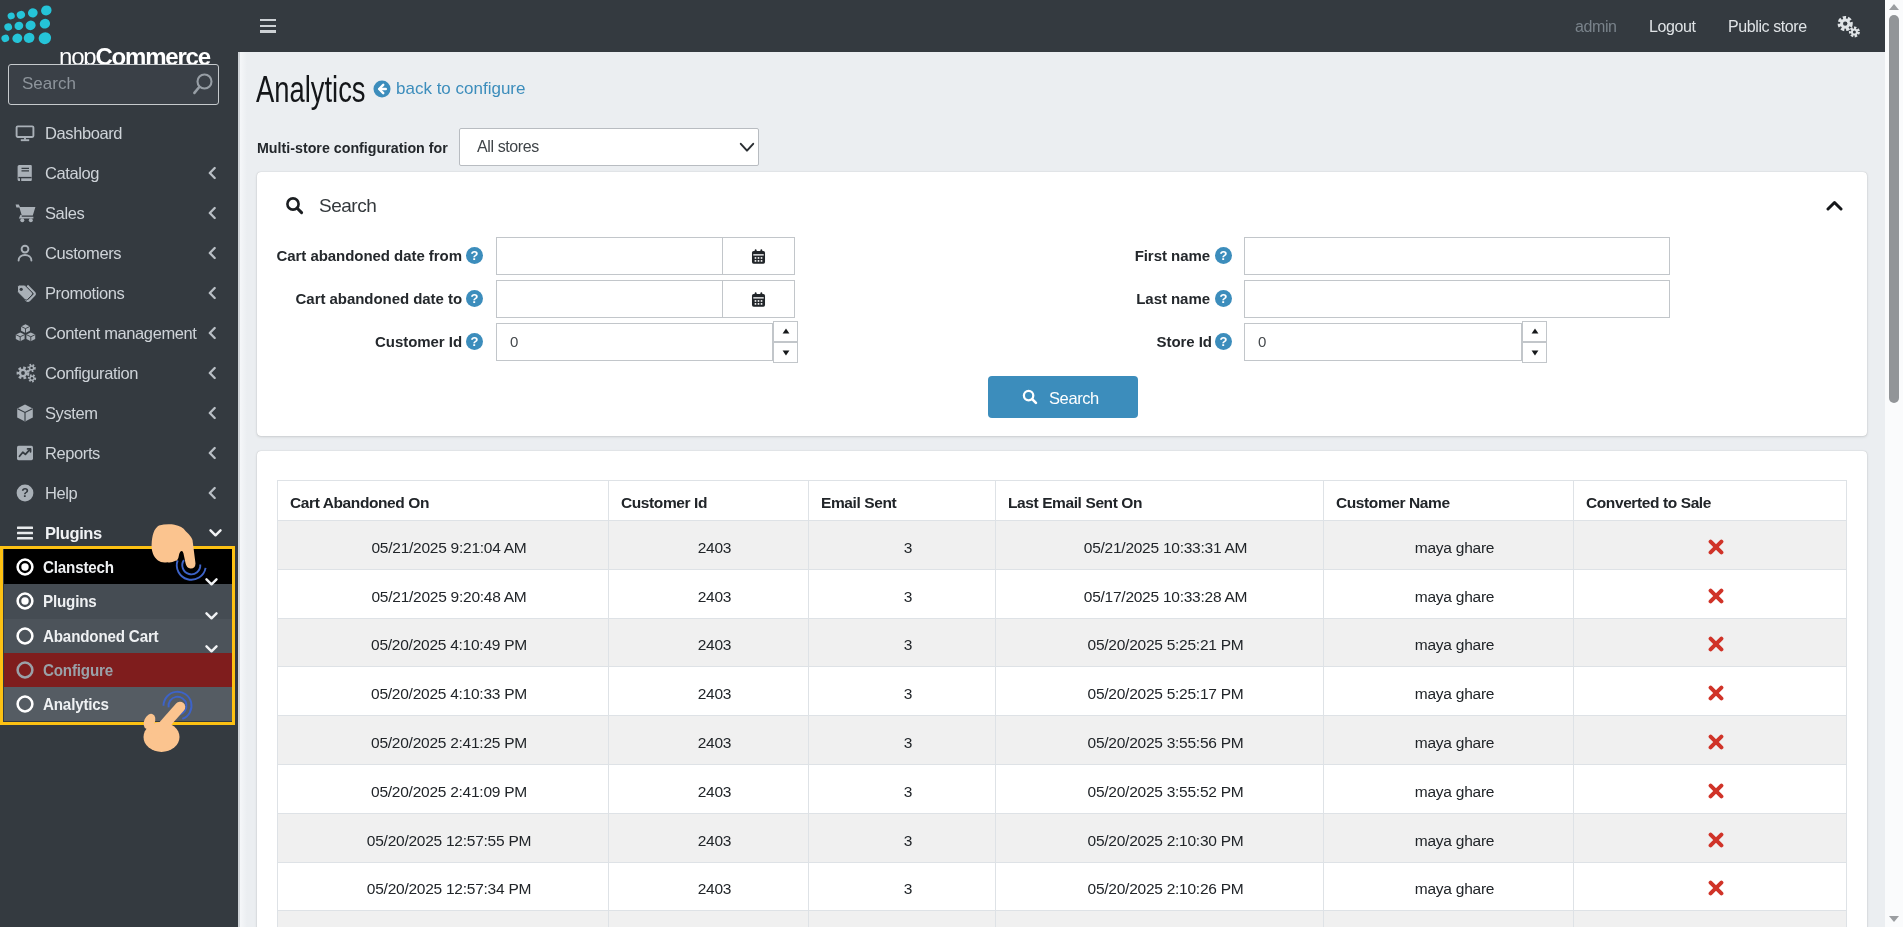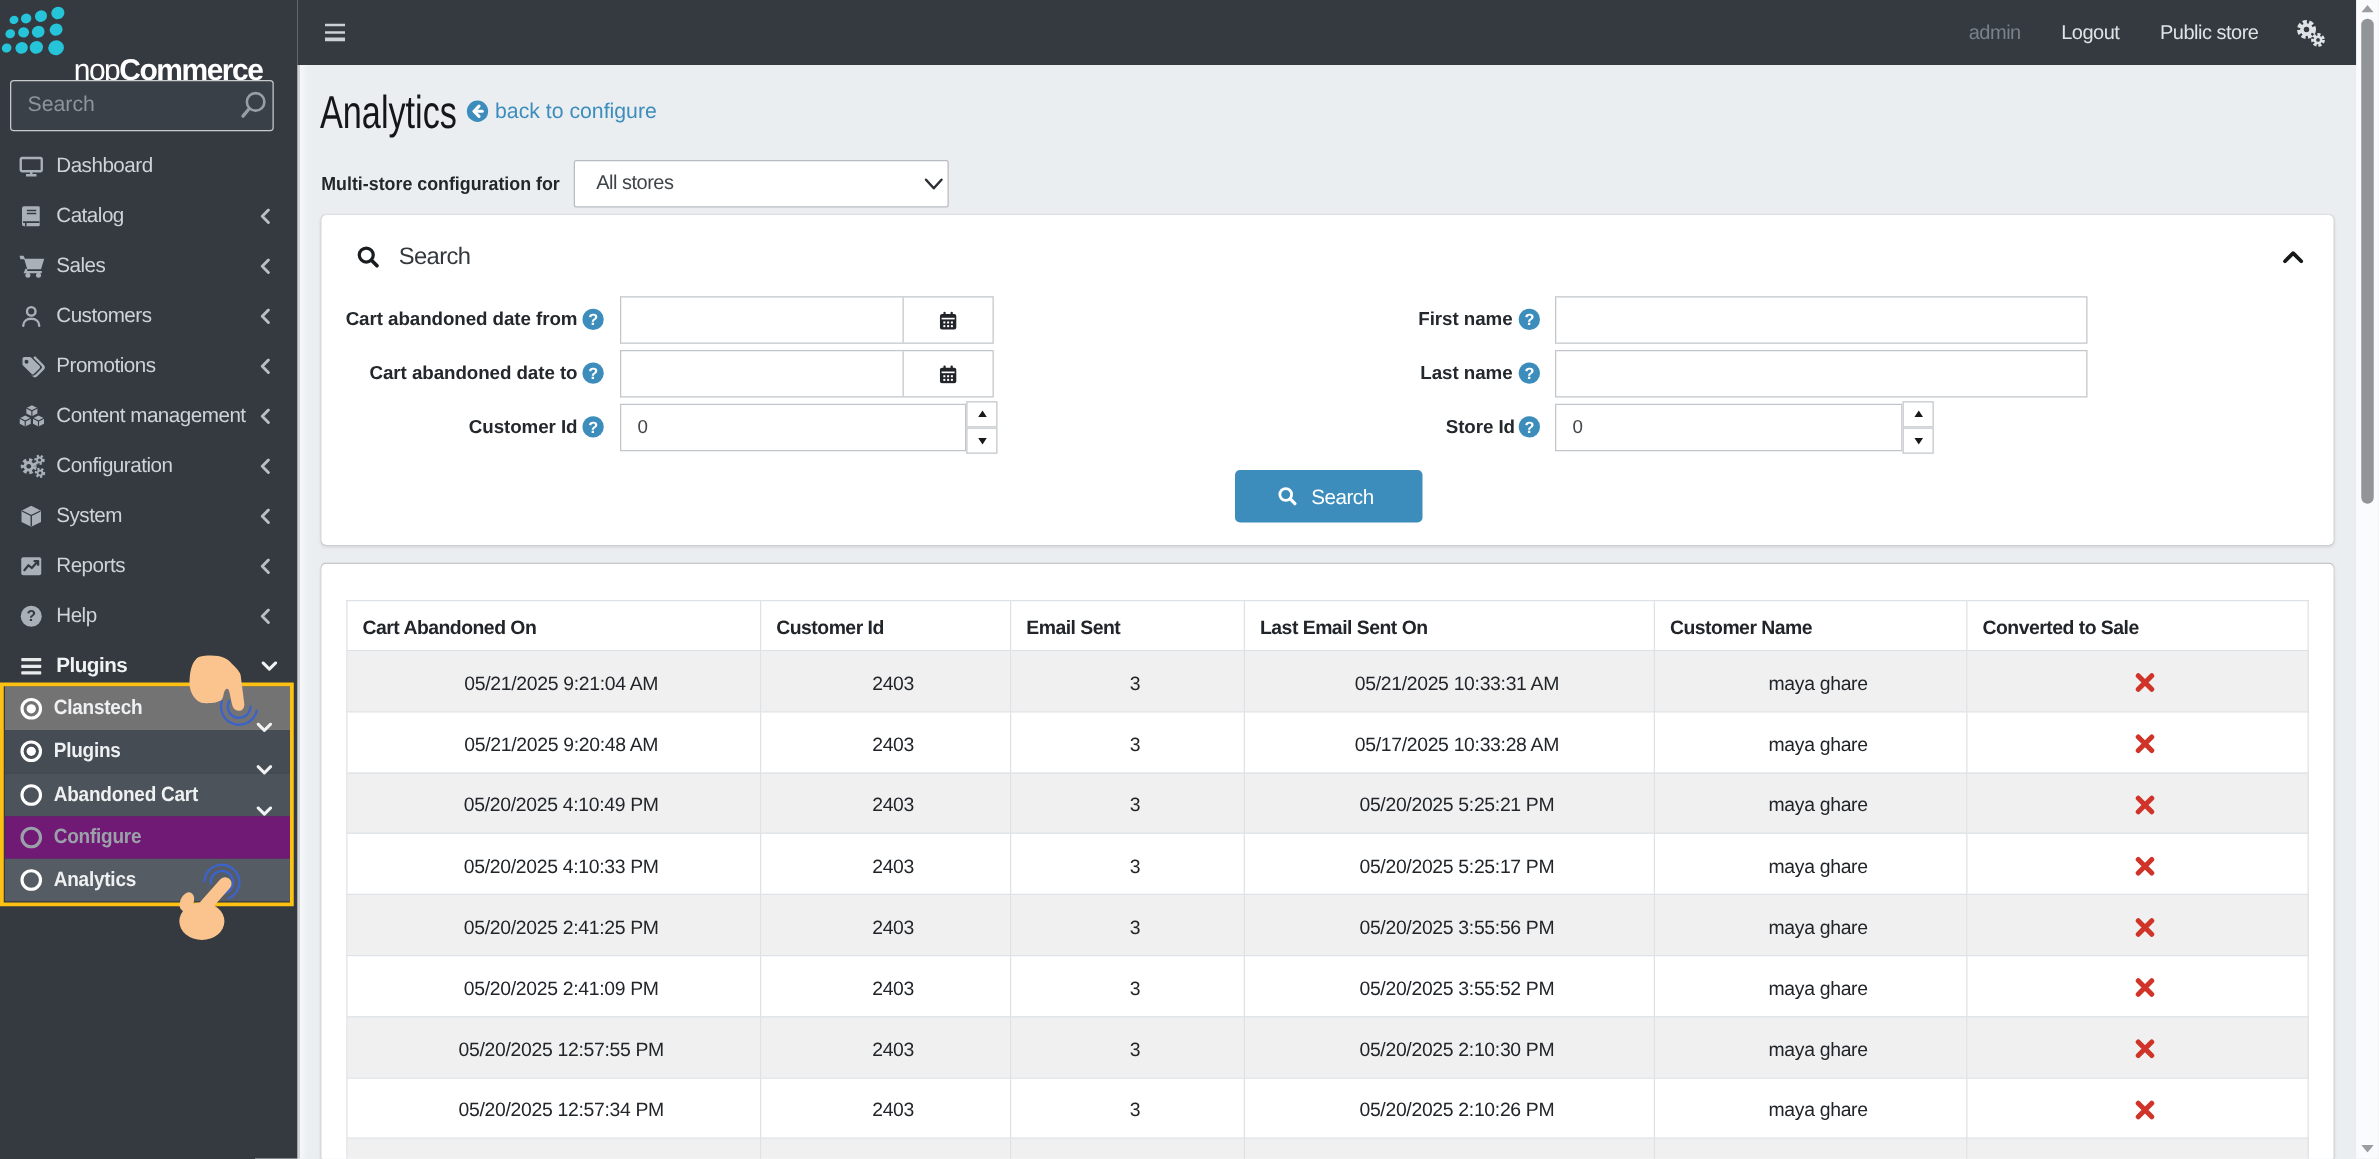"Clanstech" div.smrow { background: #737373 -> #000000 }
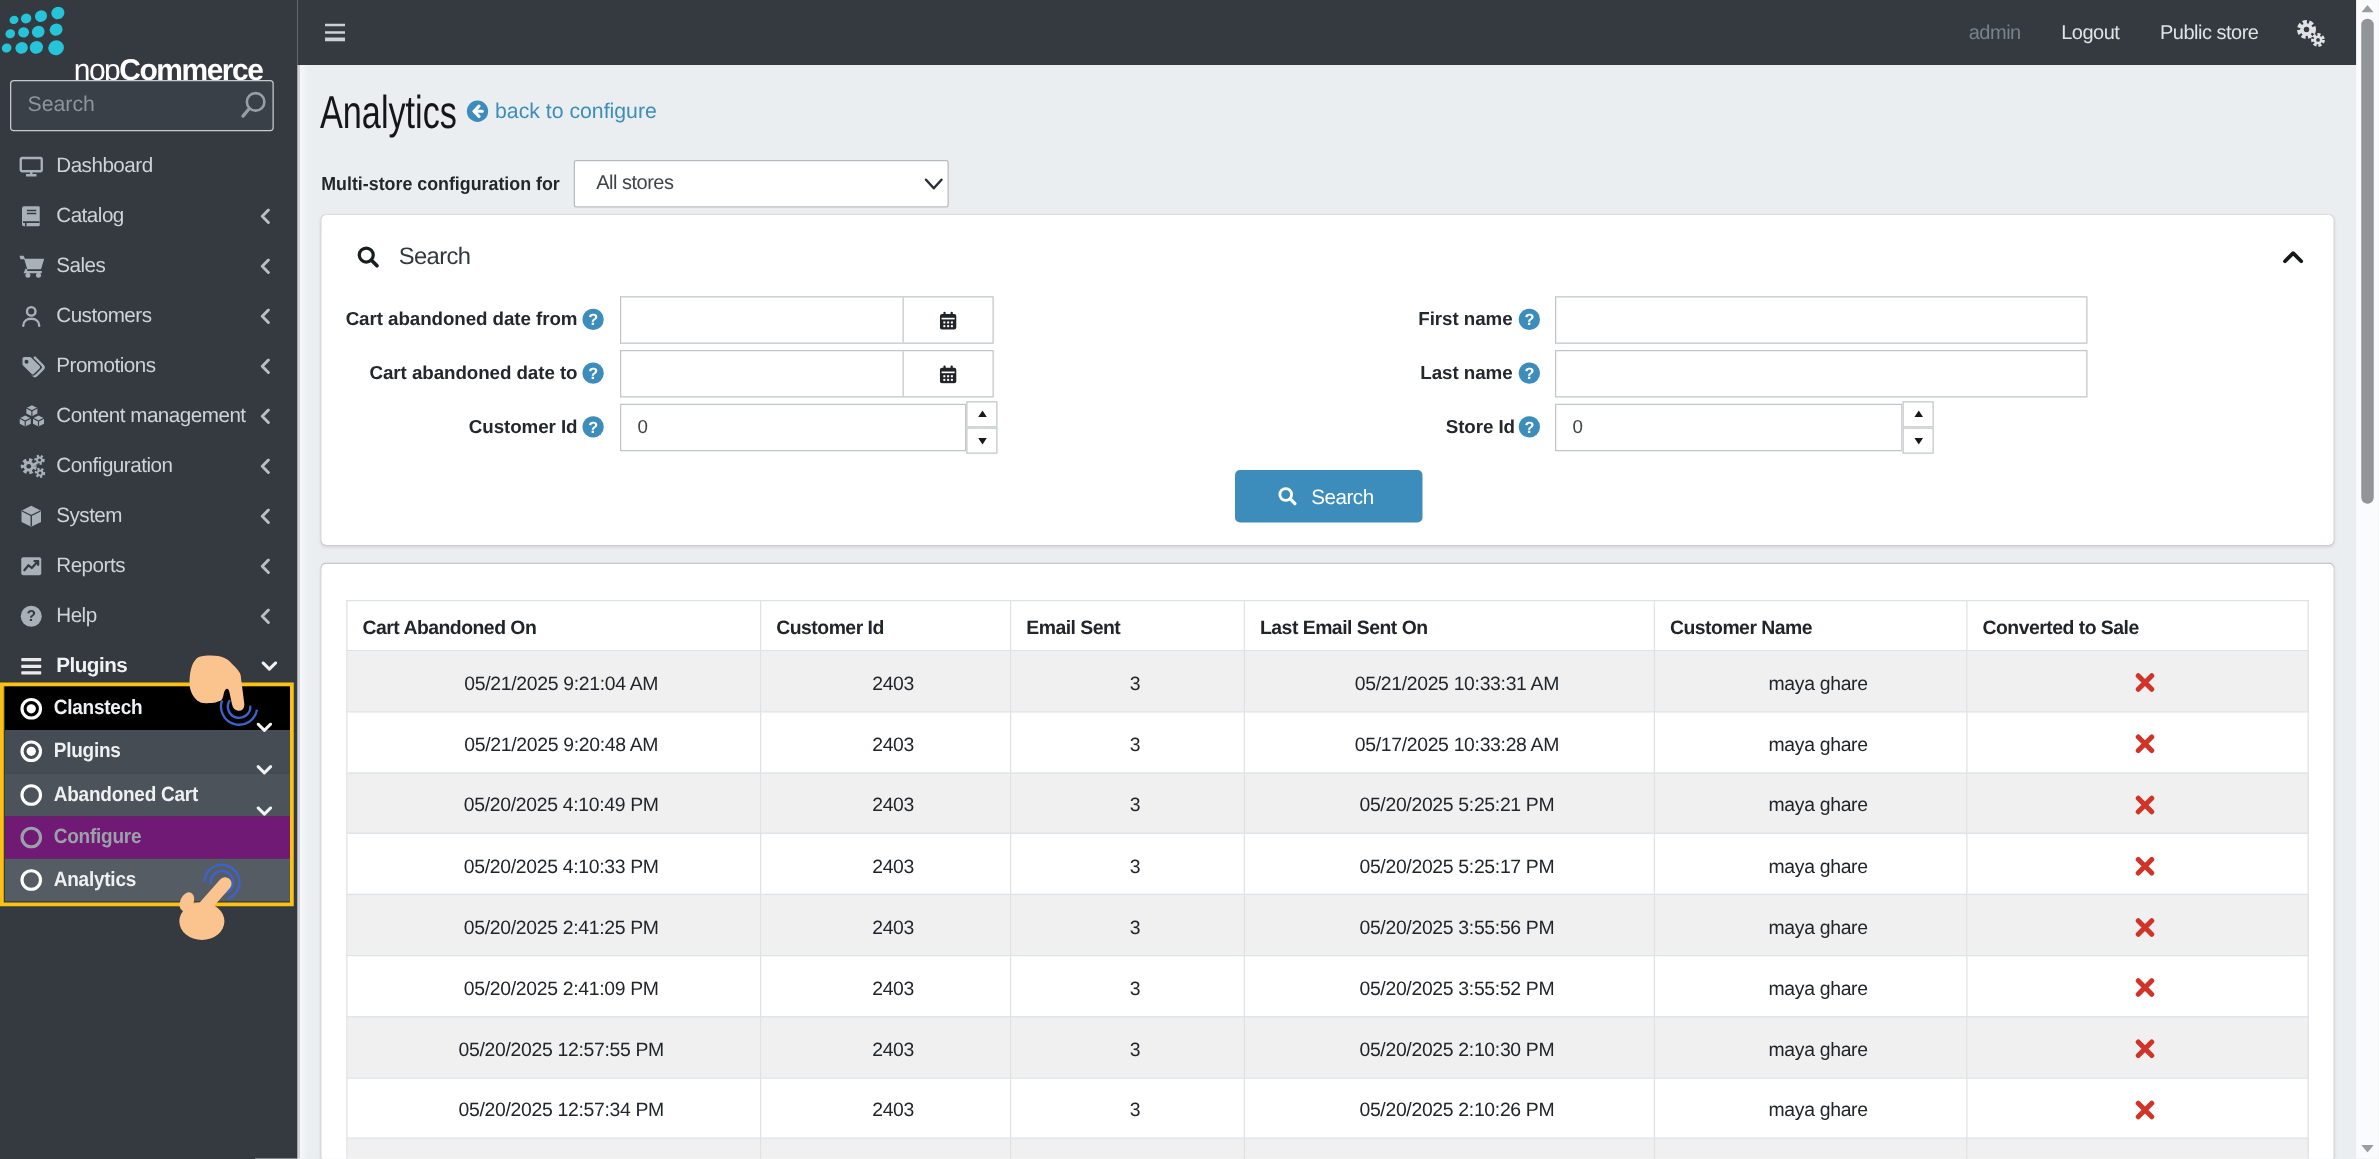"Configure" div.smrow { background: #701a75 -> #7f1d1d }
